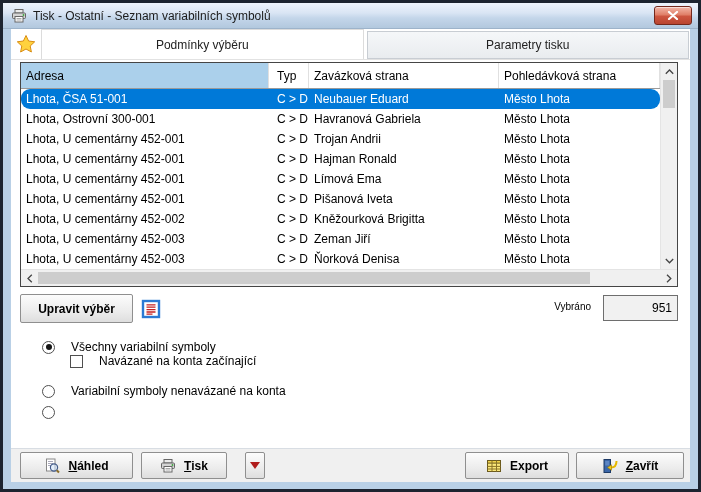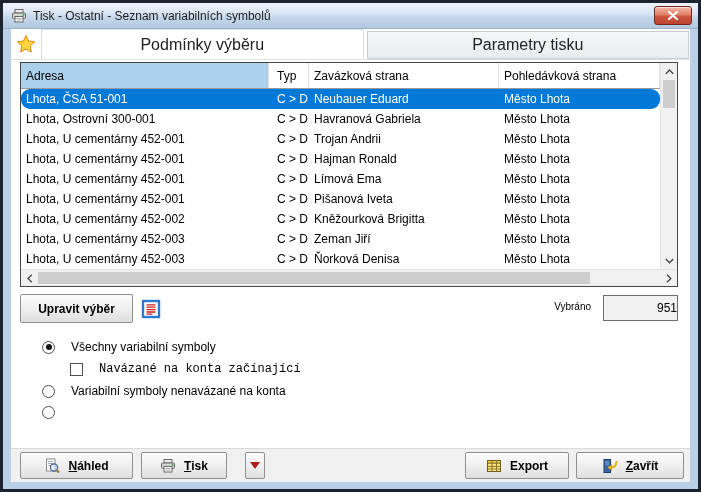"Podmínky výběru" .tab { font-size: 16px -> 12px }
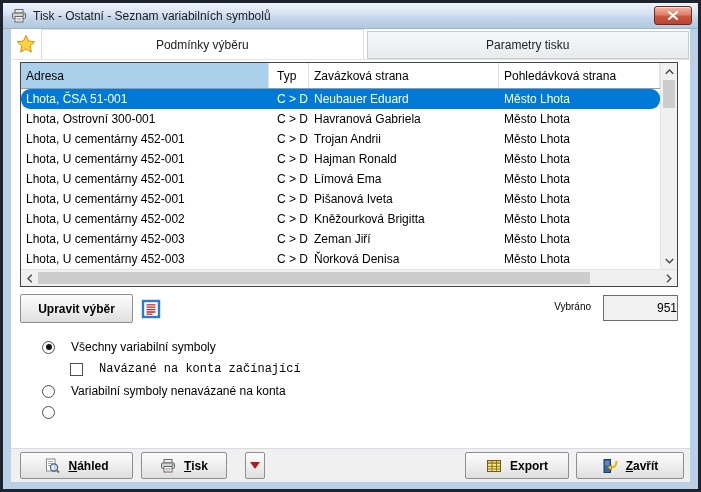"951" .count-field { padding-right: none -> 5px }
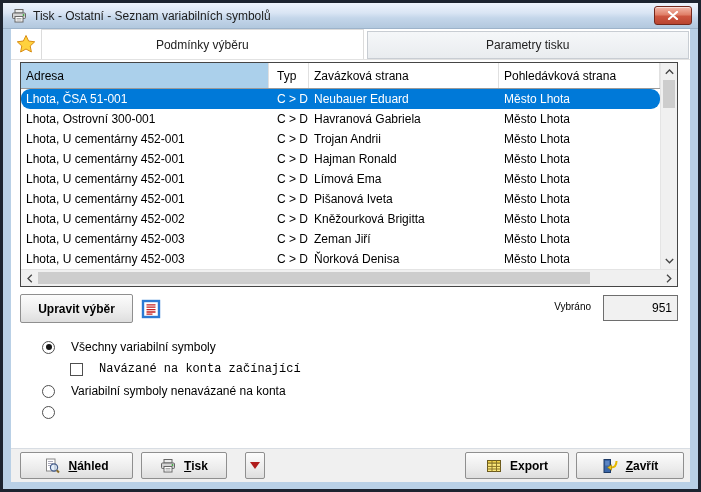"Navázané na konta začínající" div.opt-row { font-family: Liberation Mono, monospace -> none; top: 333px -> 325px }
